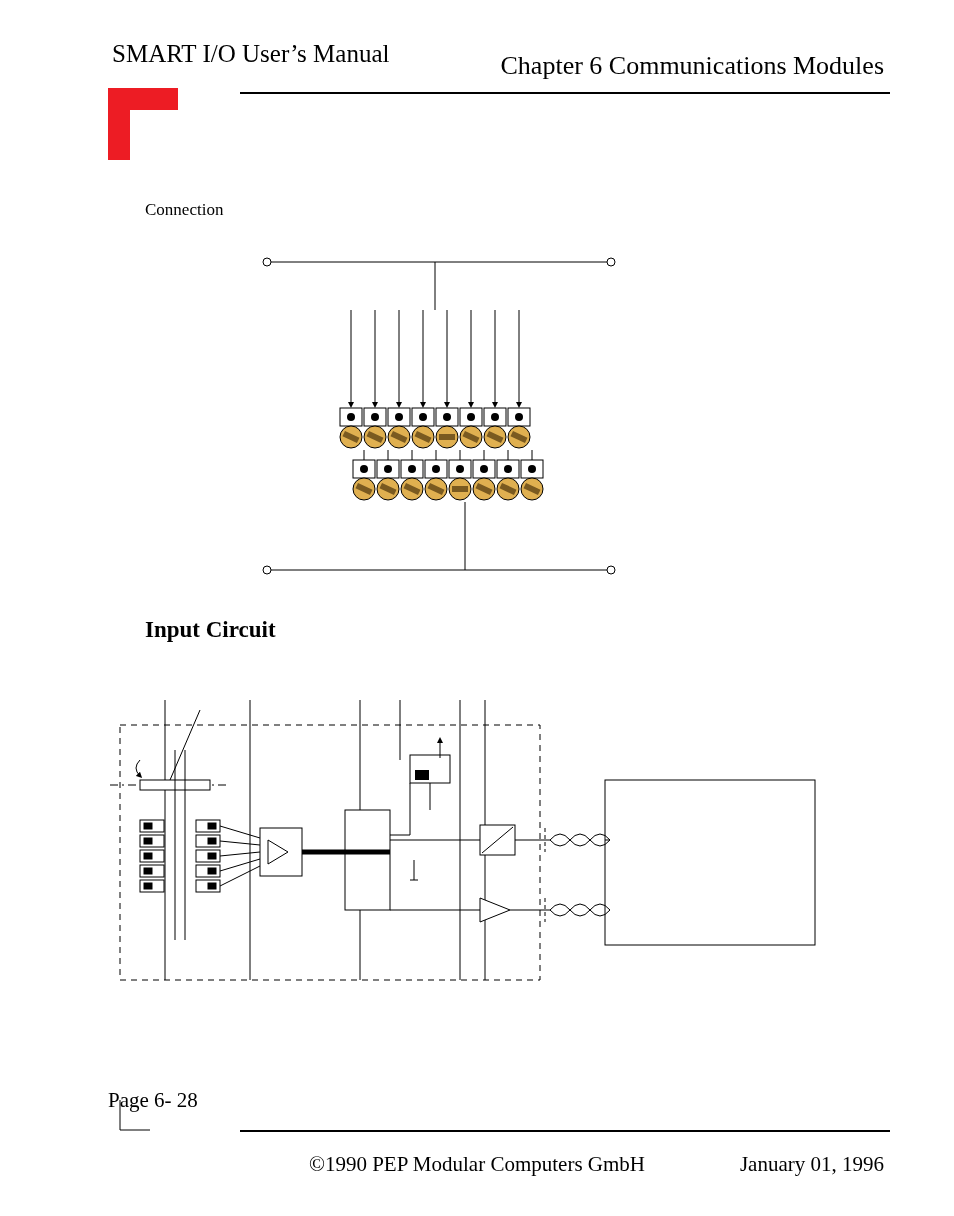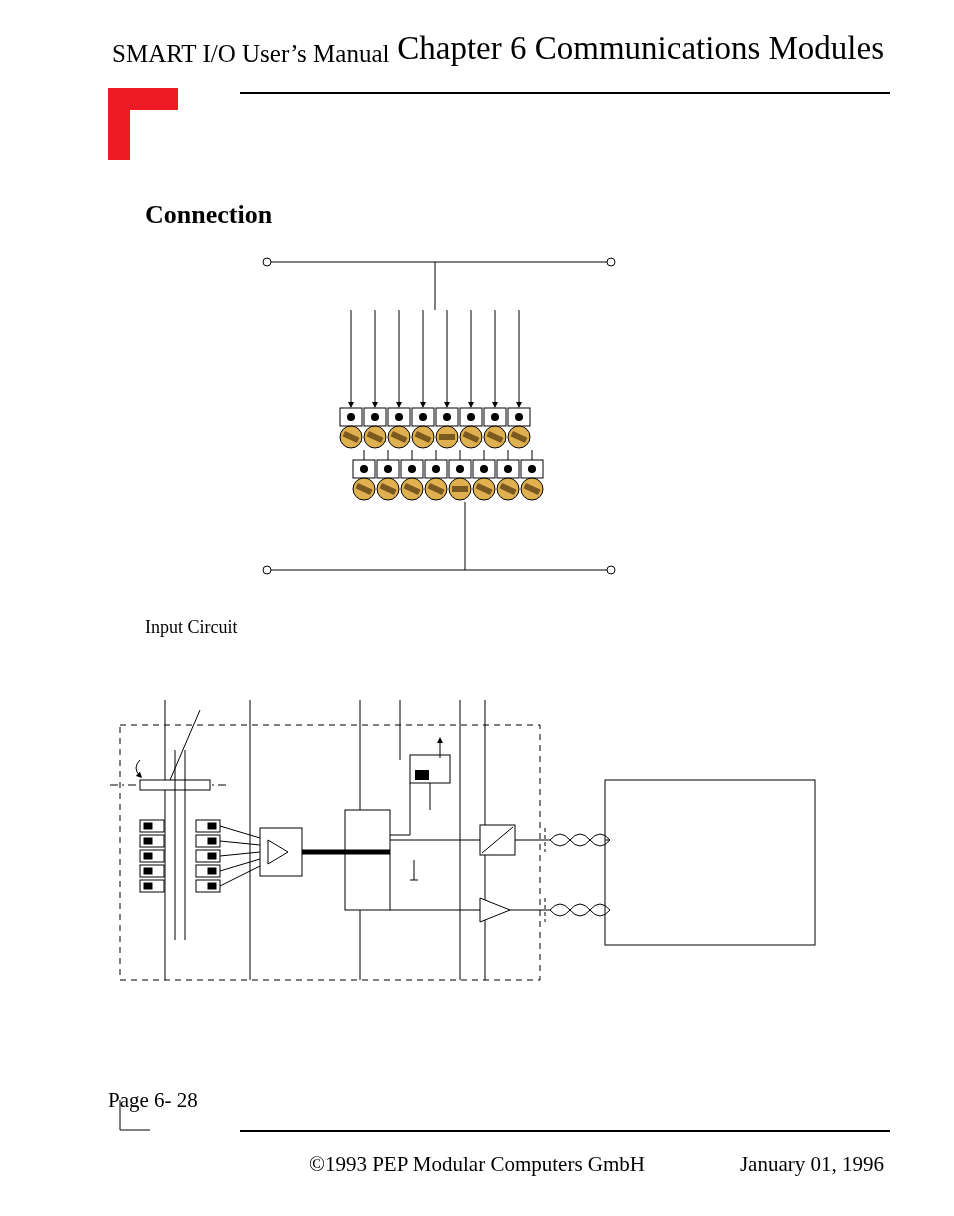"Chapter 6 Communications Modules" .hdr-right { font-size: 33px -> 26px; top: 30px -> 51px }
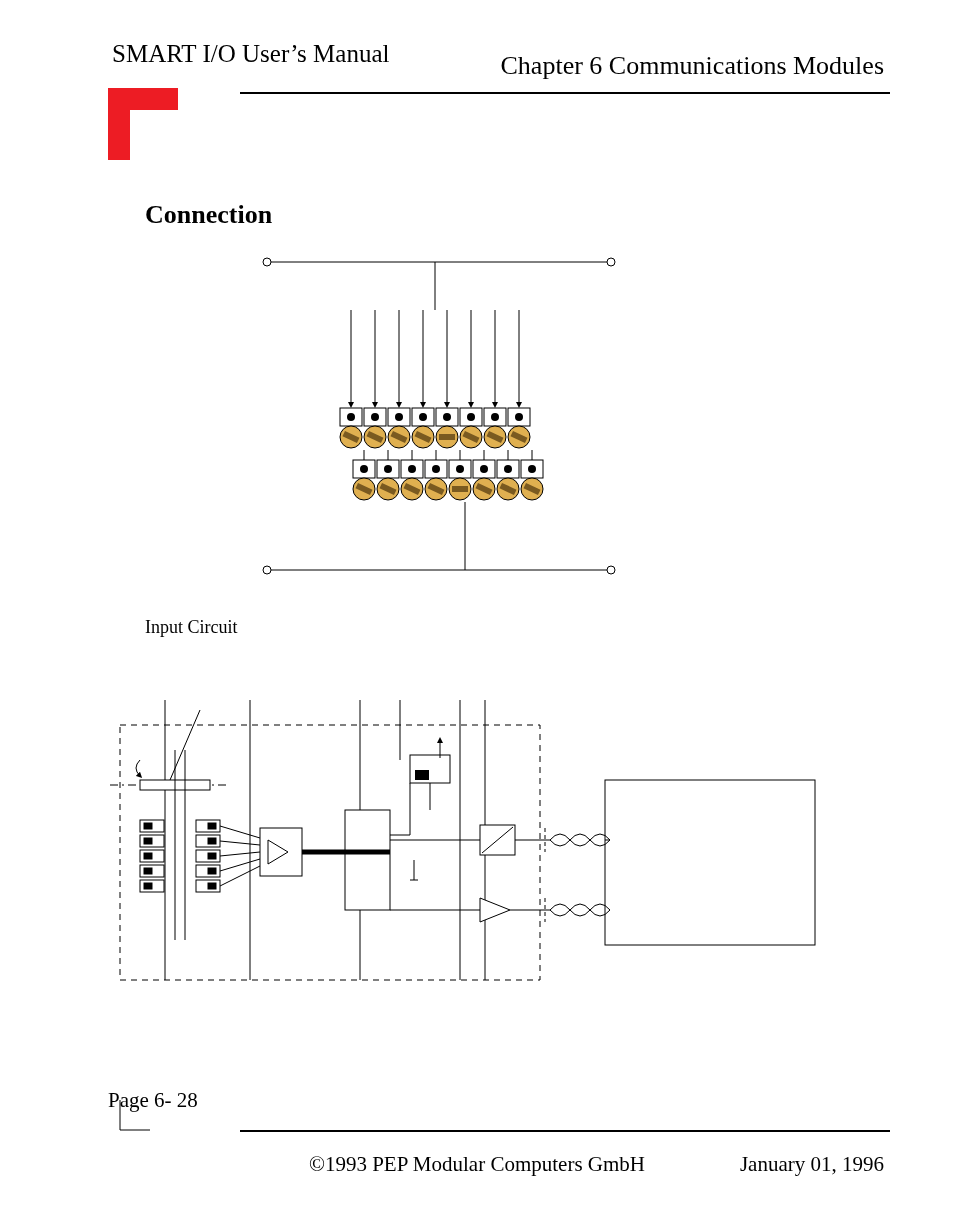"Connection" .sec1 { font-size: 26px -> 17px; font-weight: bold -> normal }
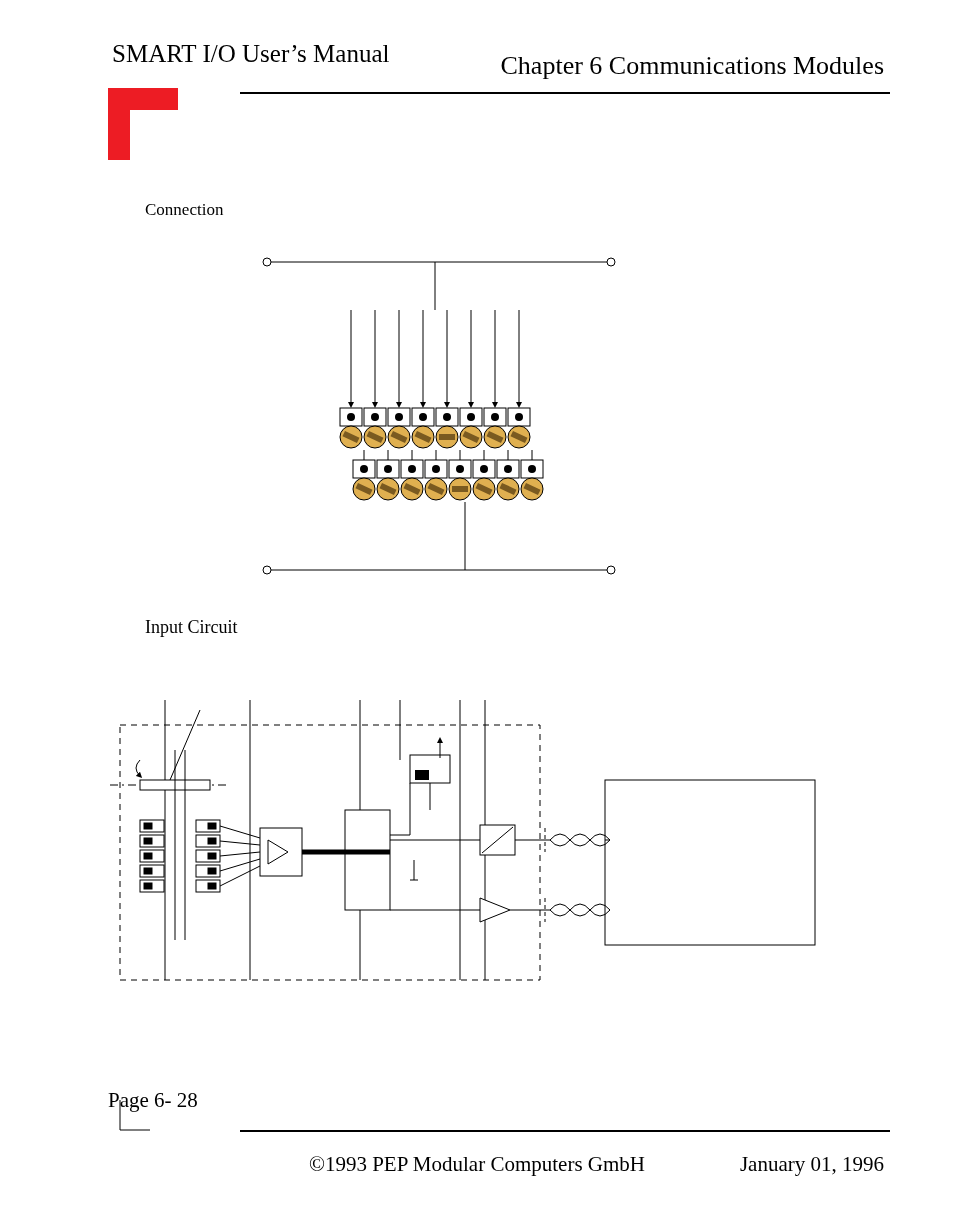"Input Circuit" .sec2 { font-size: 18px -> 23px; font-weight: normal -> bold }
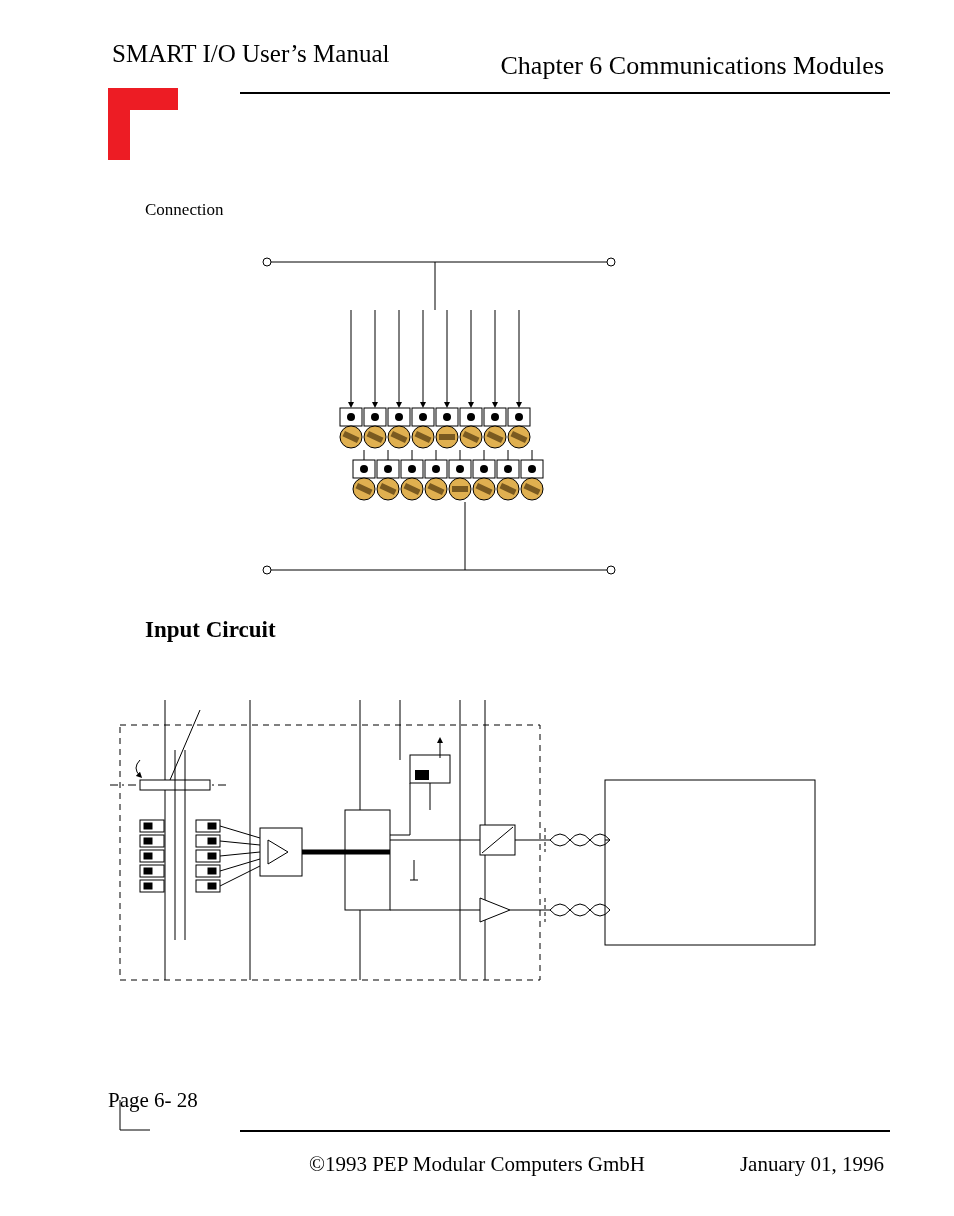"©1993 PEP Modular Computers GmbH" div.ftr-center { text: 1993 -> 1990 }
